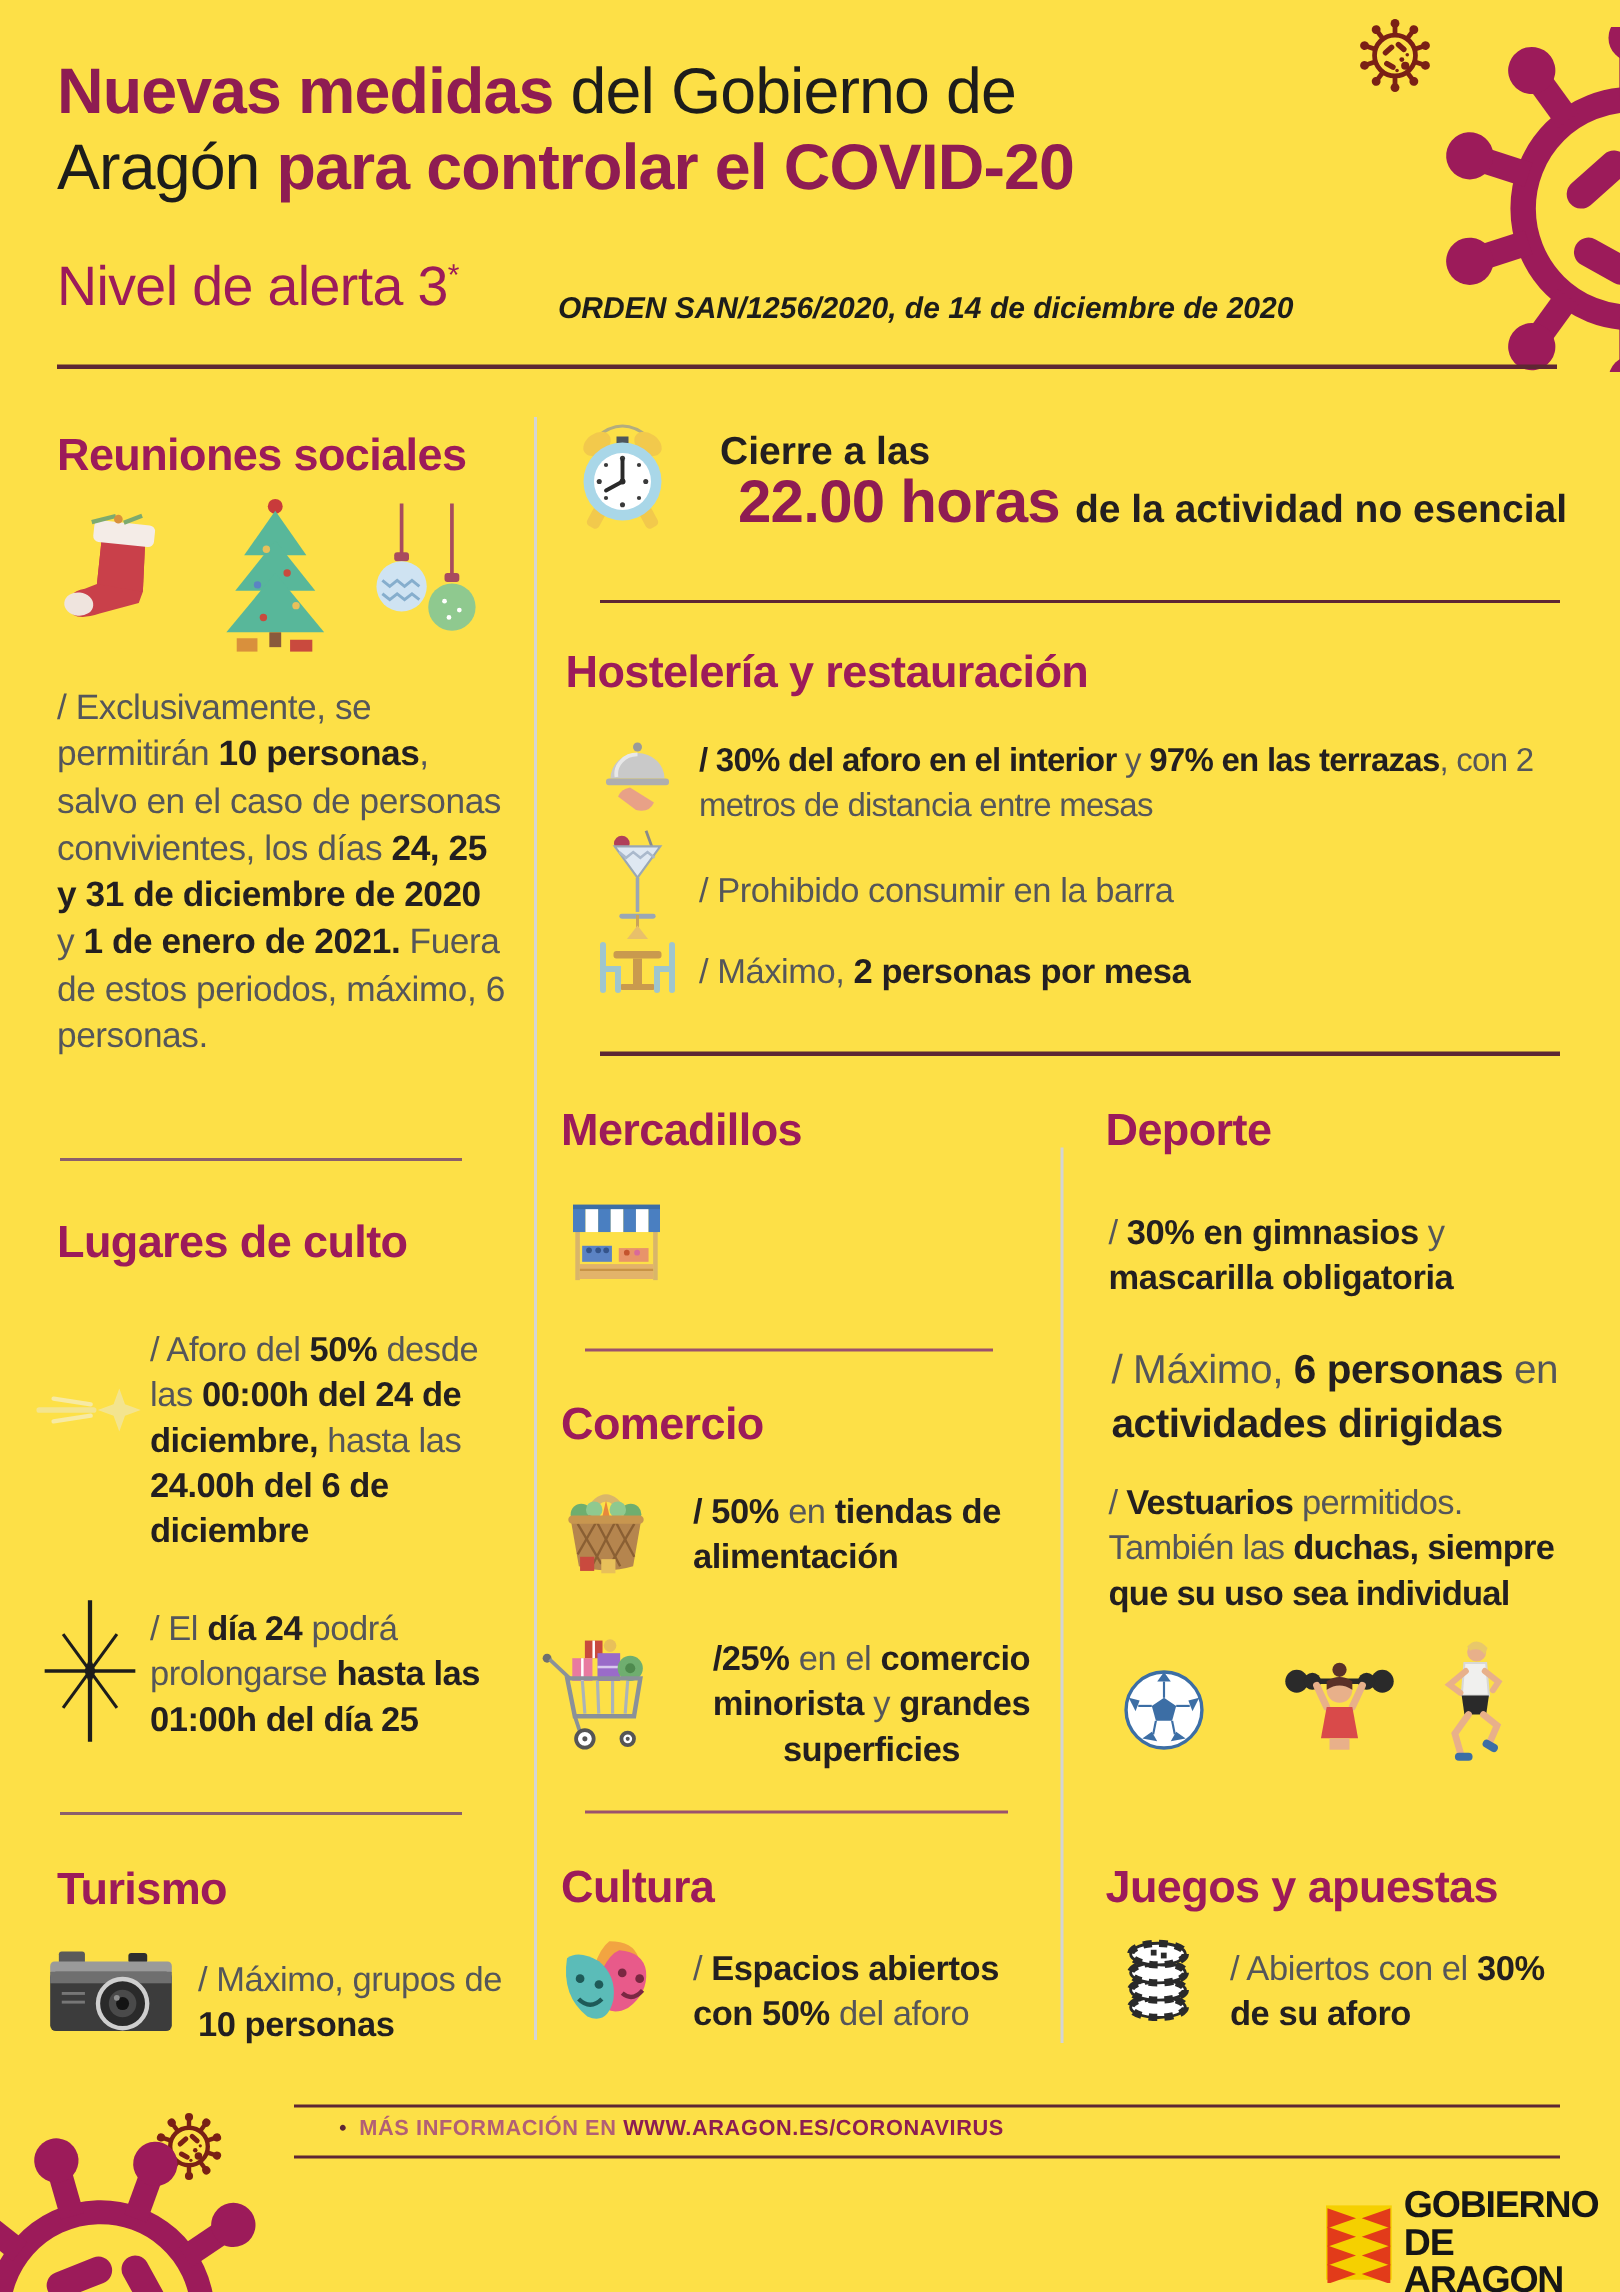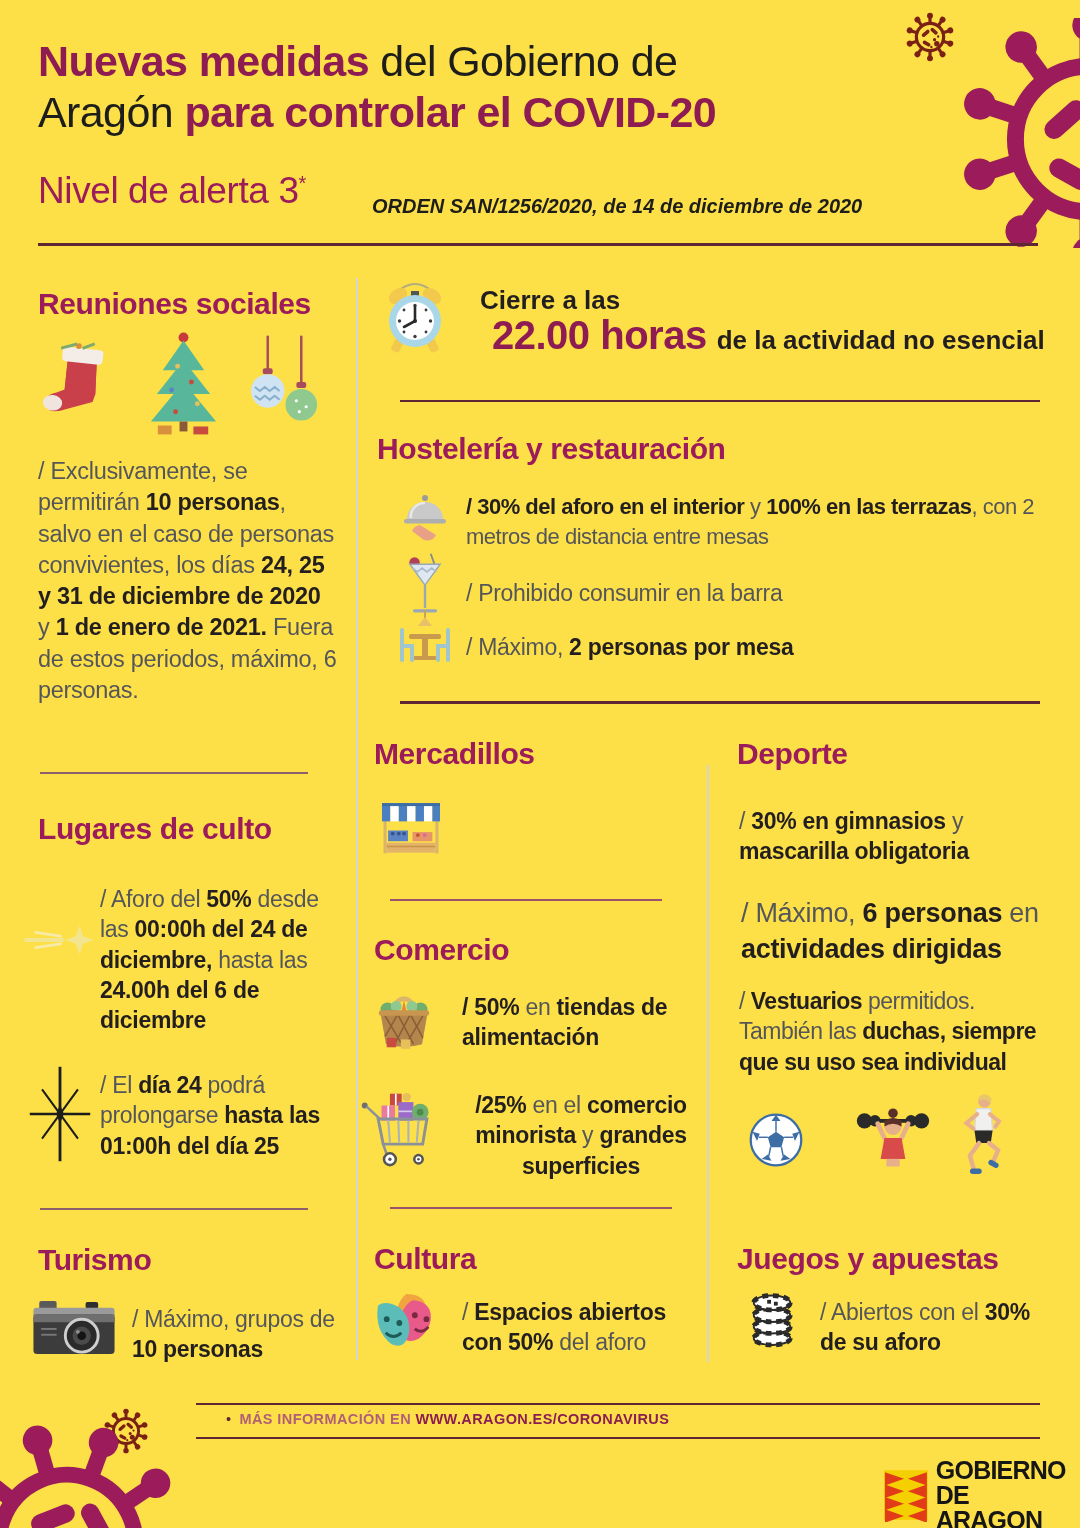"100% en las terrazas" span.b { text: 100% -> 97% }
